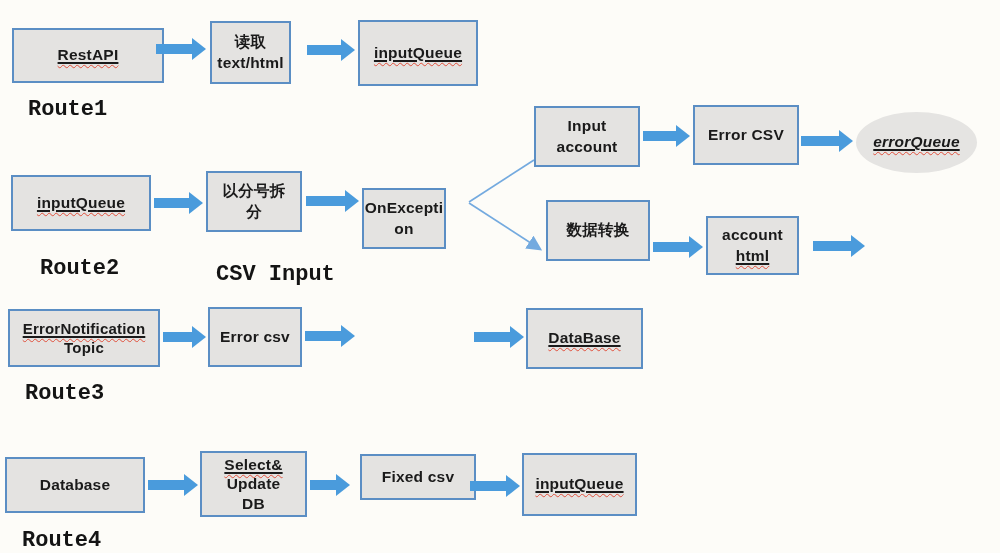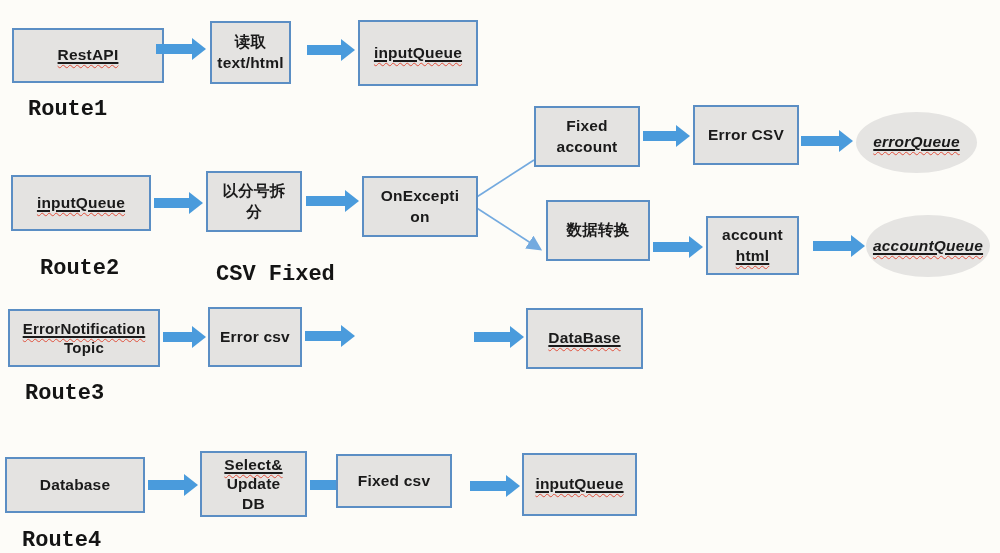"Fixed" span.line { text: Fixed -> Input }
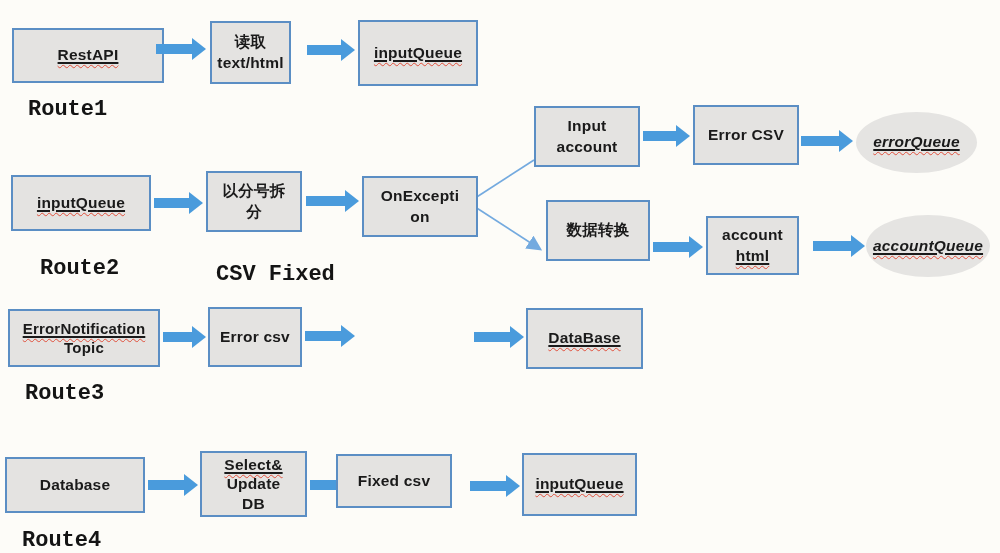"OnExcepti" div.node { top: 176px -> 188px; width: 116px -> 84px }
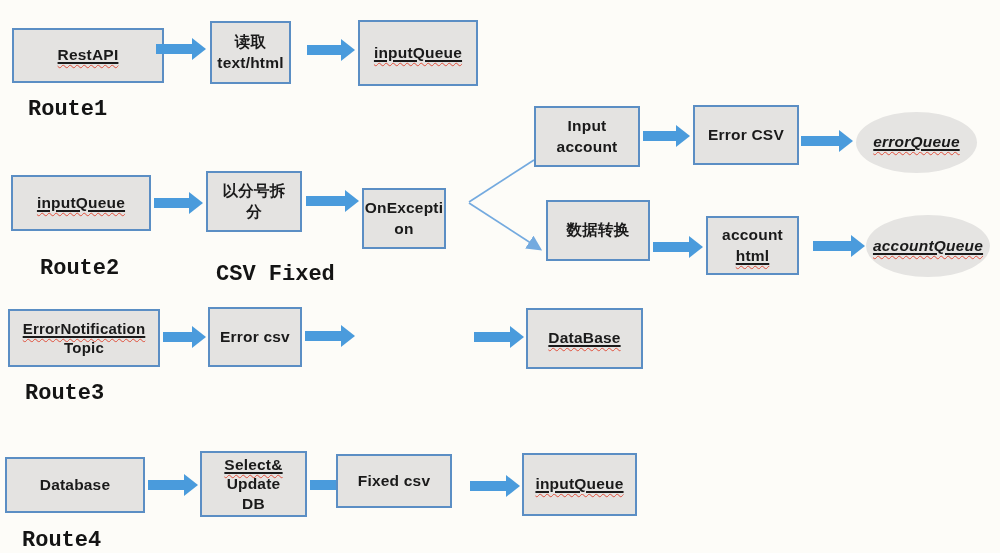"accountQueue" div.node { html: <div> <span><span>accountQueue</span></span> </div> -> none }
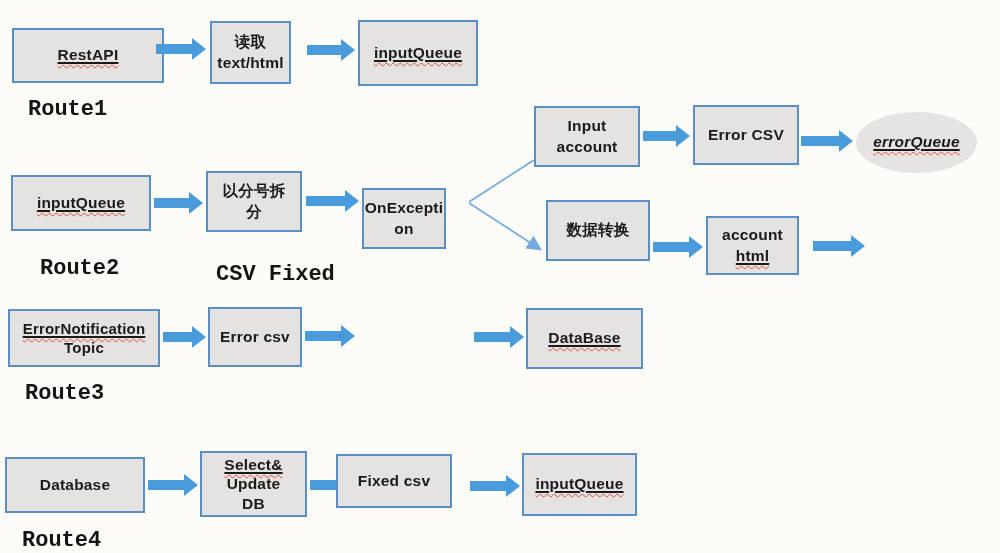"CSV Fixed" div.route-label { text: Fixed -> Input }
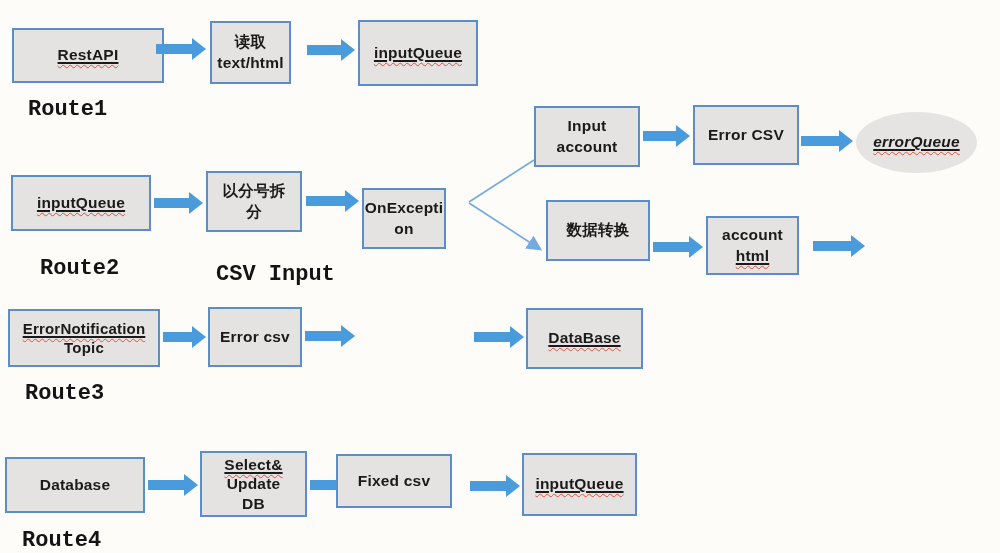"Fixed csv" div.node { height: 54px -> 46px; left: 336px -> 360px }
